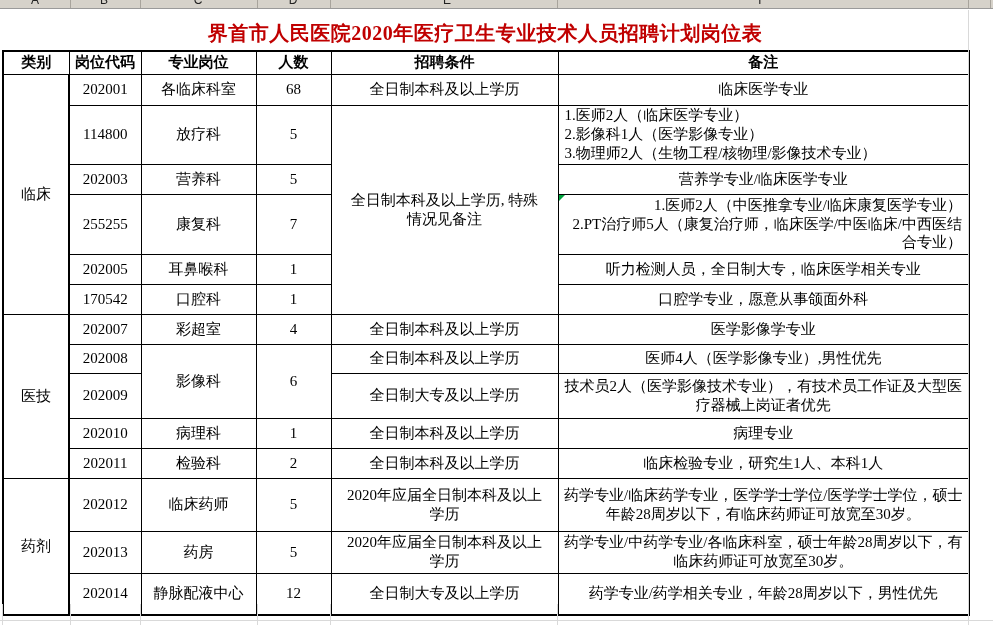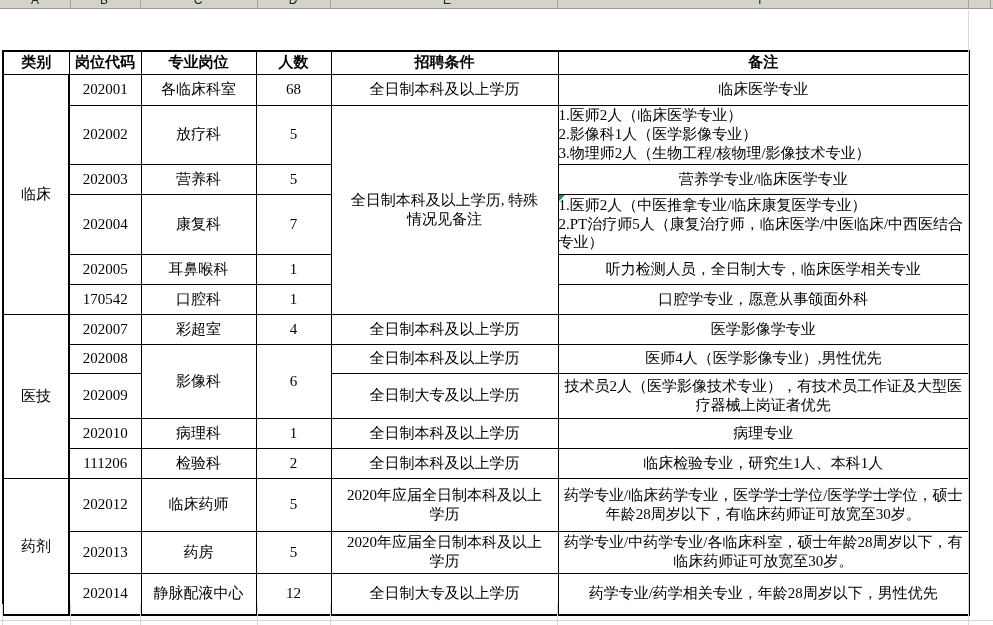"界首市人民医院2020年医疗卫生专业技术人员招聘计划岗位表" div.title { html: none -> <div>界首市人民医院2020年医疗卫生专业技术人员招聘计划岗位表</div> }
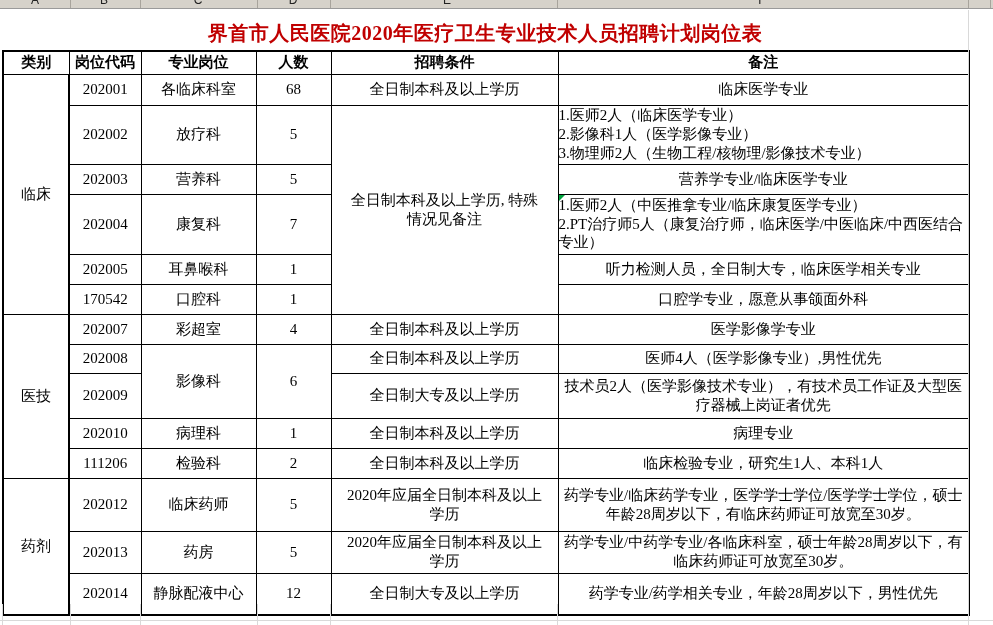"1.医师2人（临床医学专业）" td.pre { padding: 0 0 -> 0 6px }
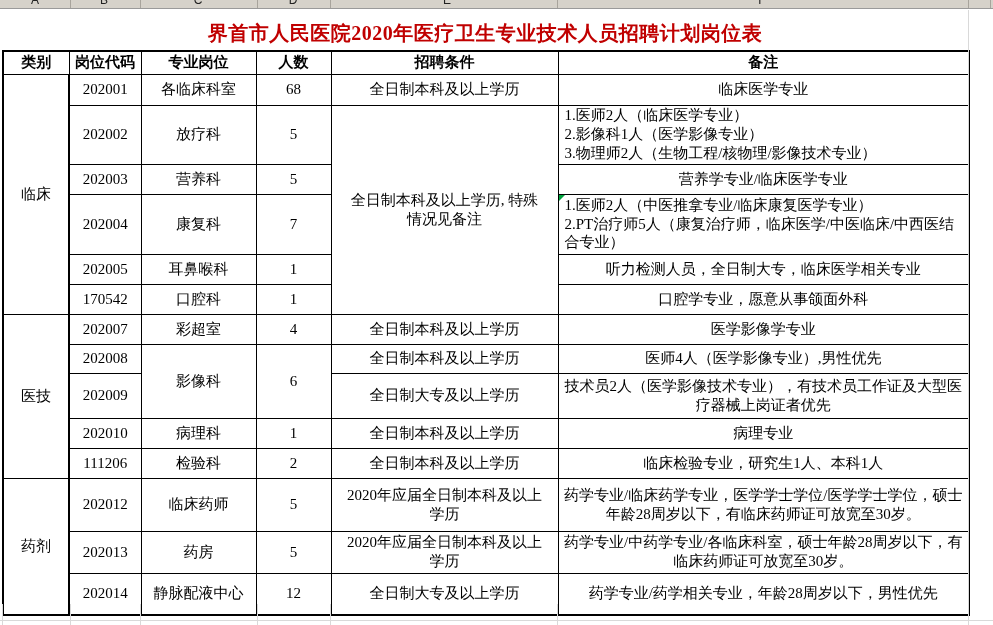"202002" td { text: 202002 -> 114800 }
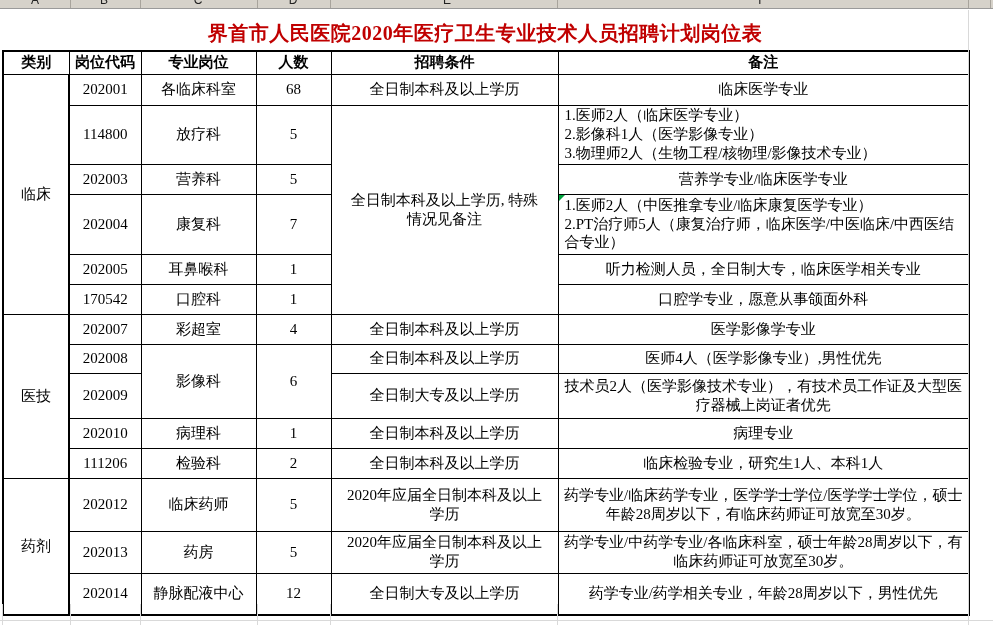"1.医师2人（中医推拿专业/临床康复医学专业）" td.relpos { text-align: none -> right }
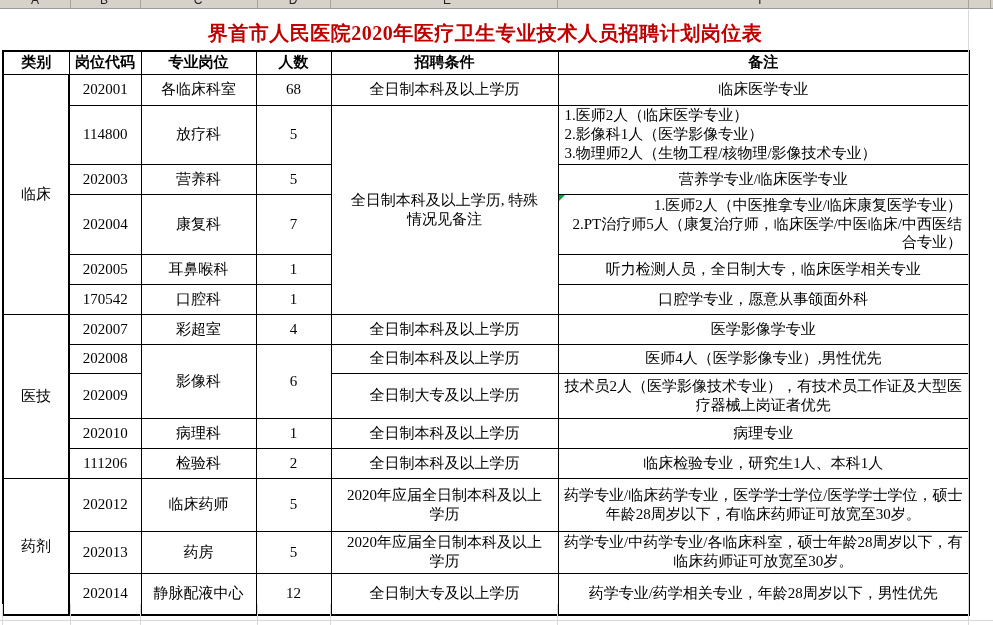"202004" td { text: 202004 -> 255255 }
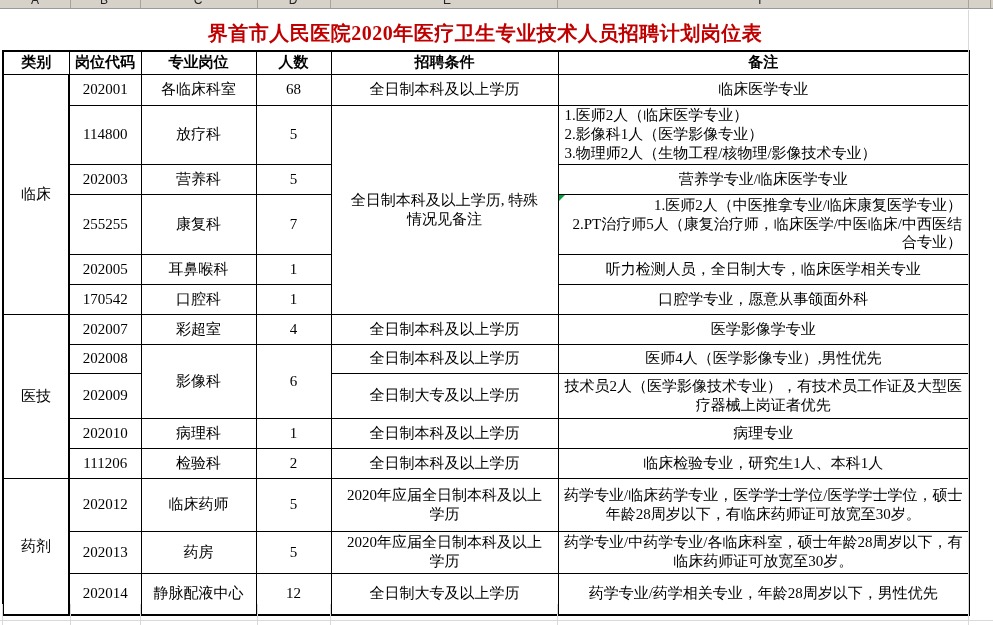"111206" td { text: 111206 -> 202011 }
